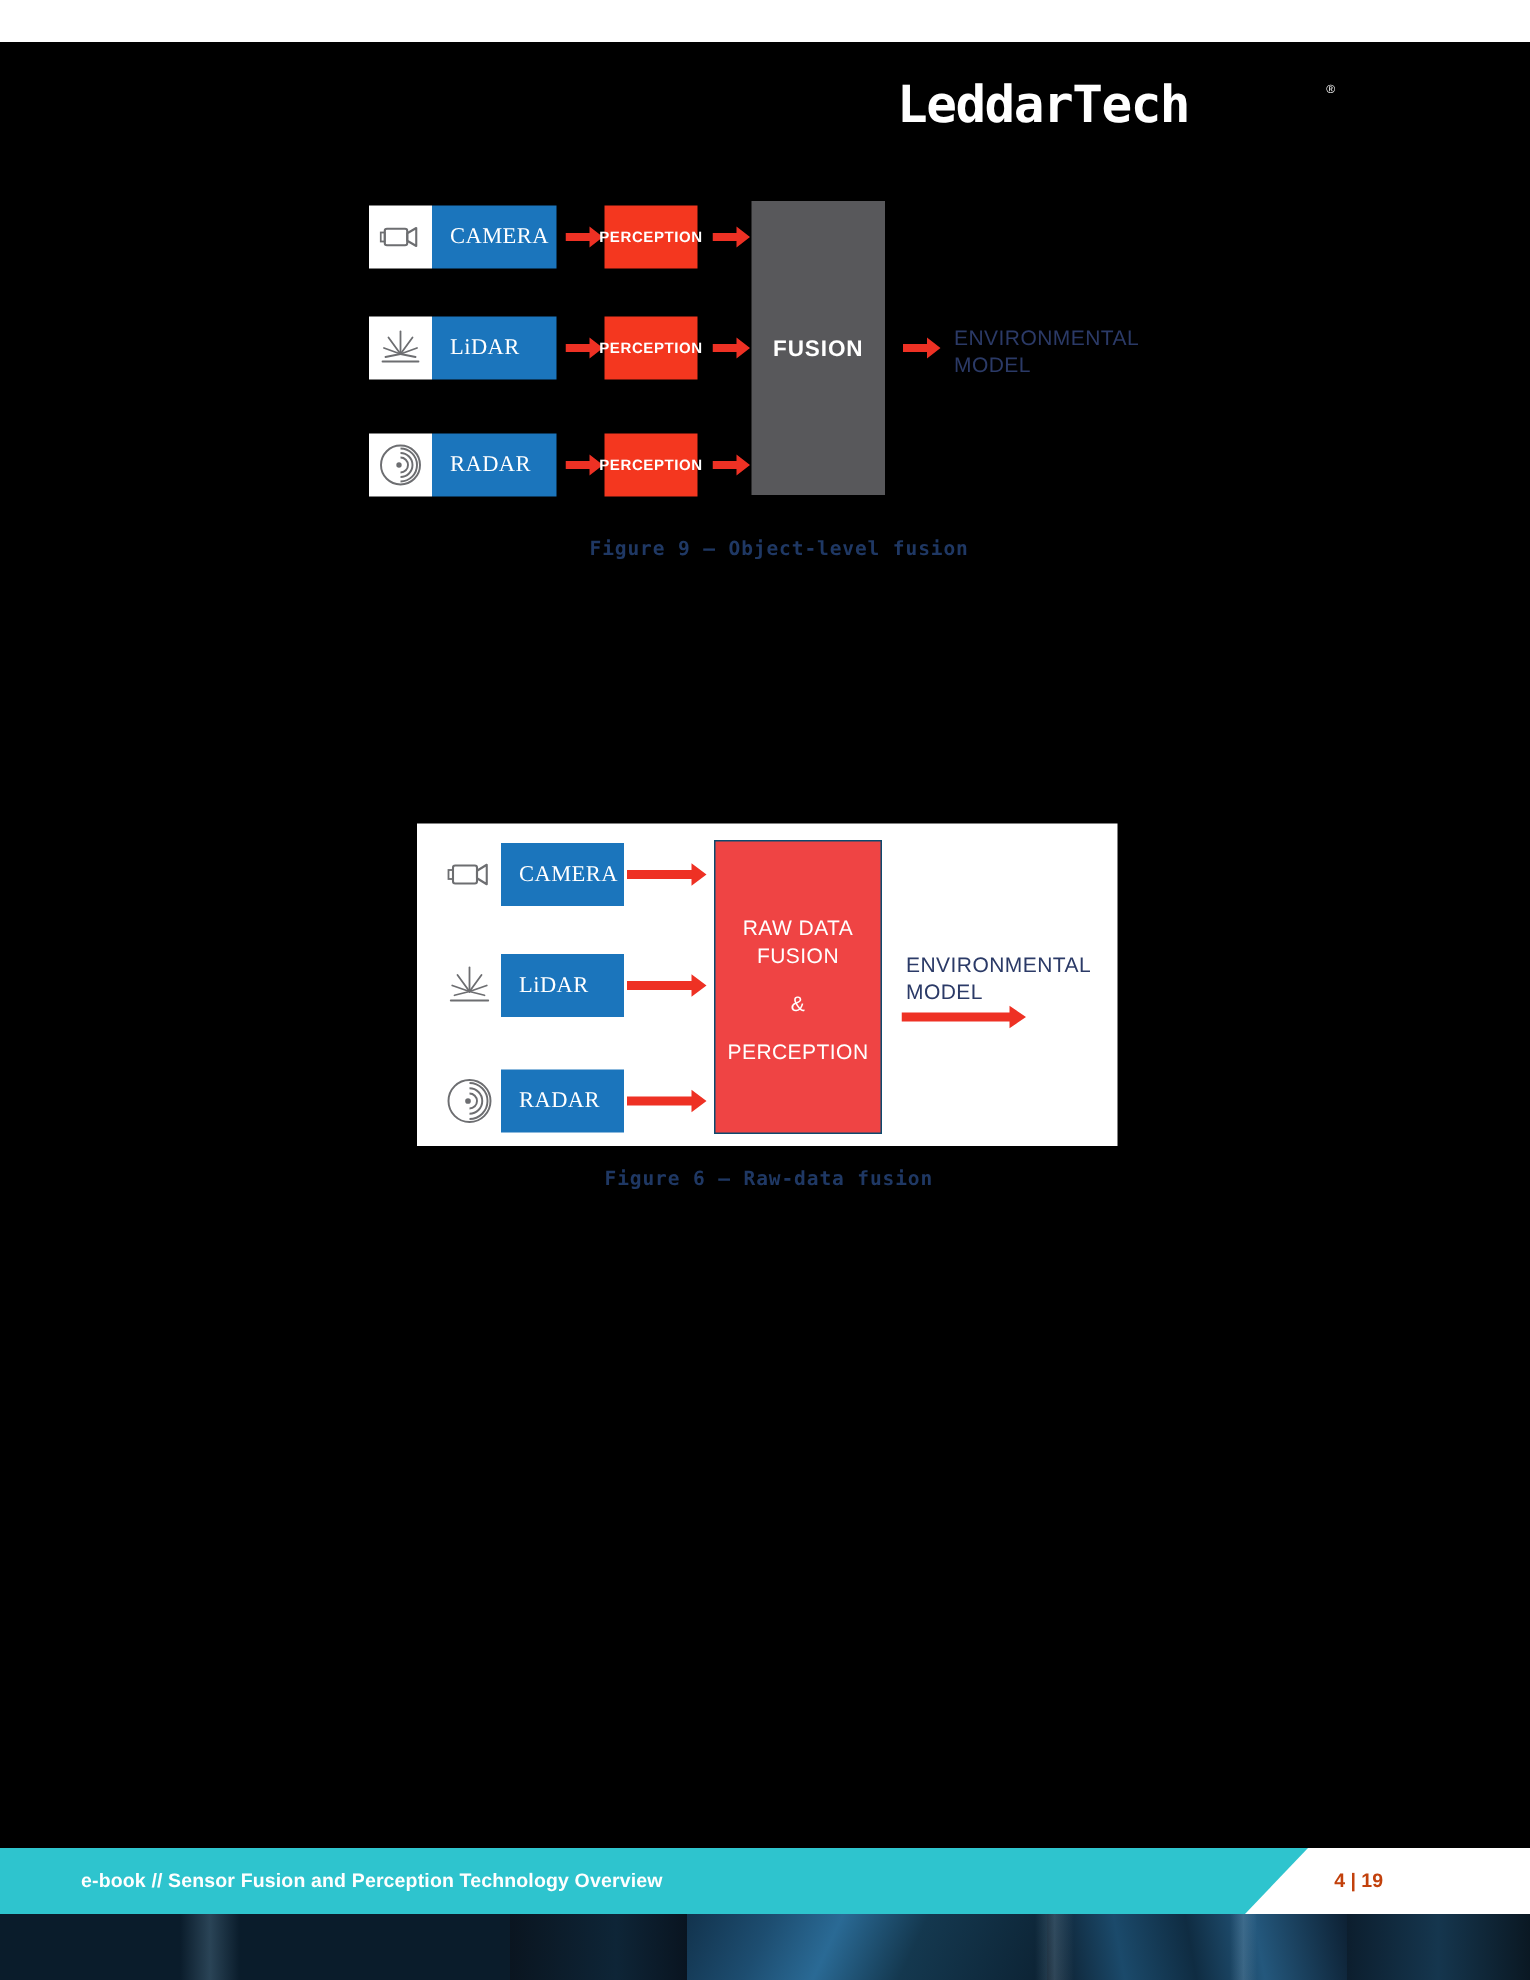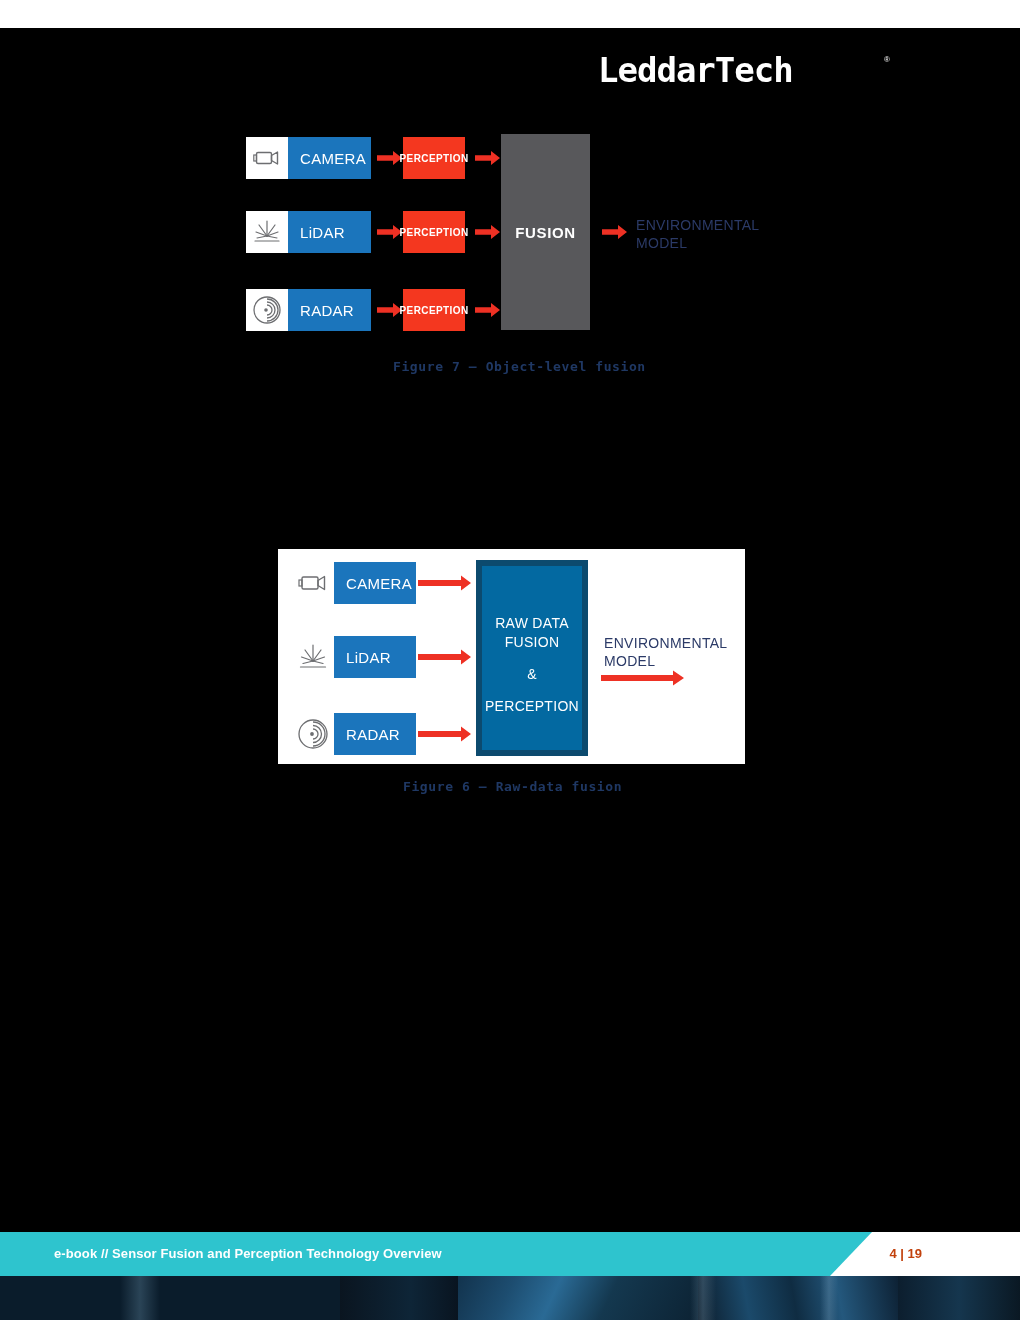"CAMERA" .sensor-row { font-family: none -> Liberation Serif, serif }
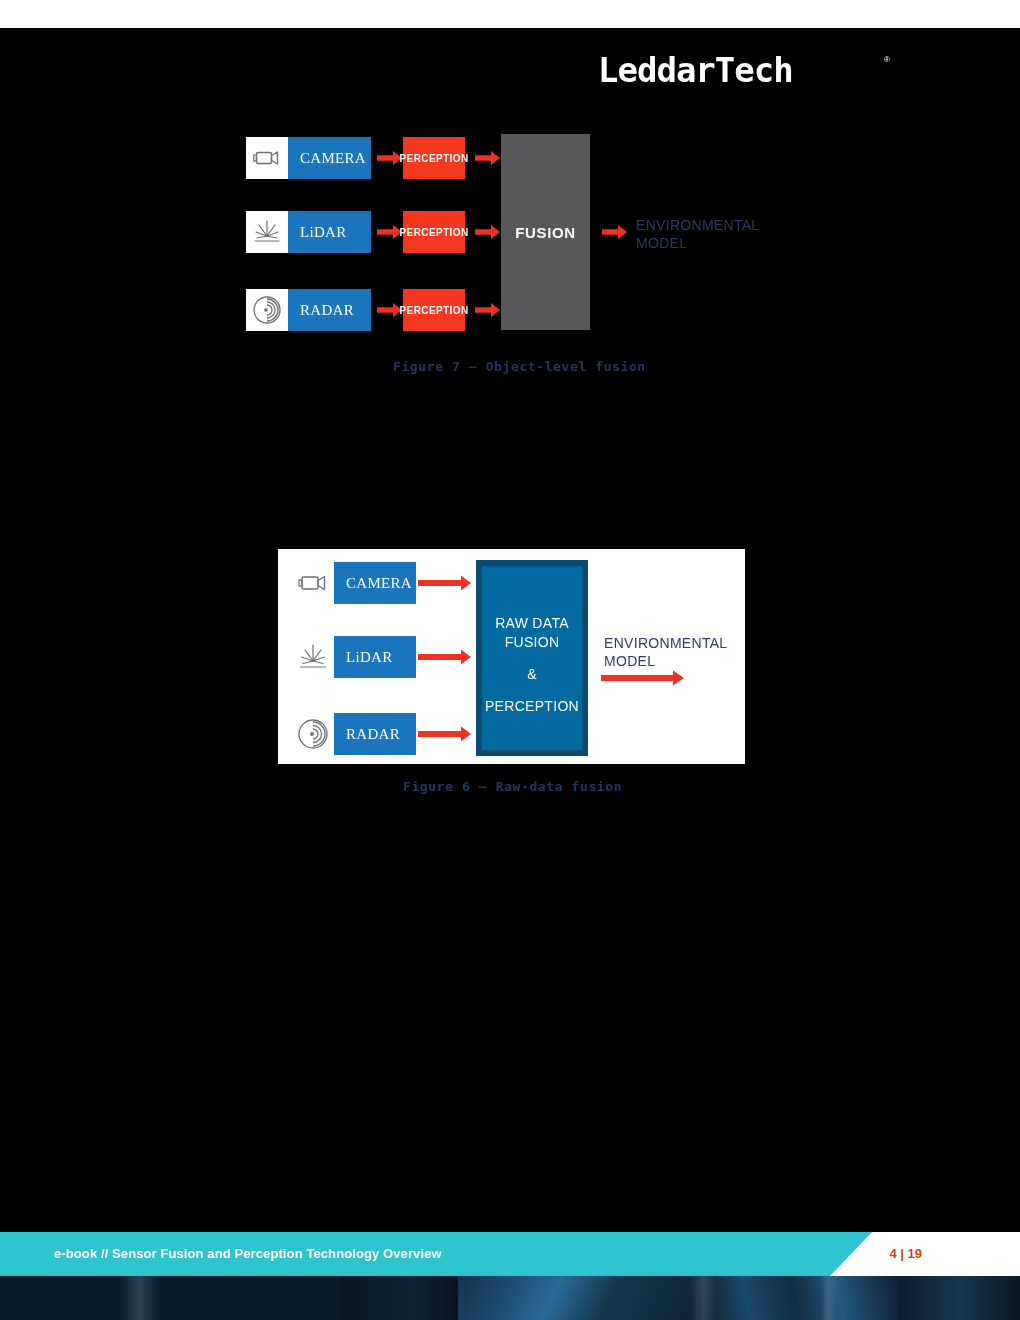"Figure 7 – Object-level fusion" div.fig-caption { text: 7 -> 9 }
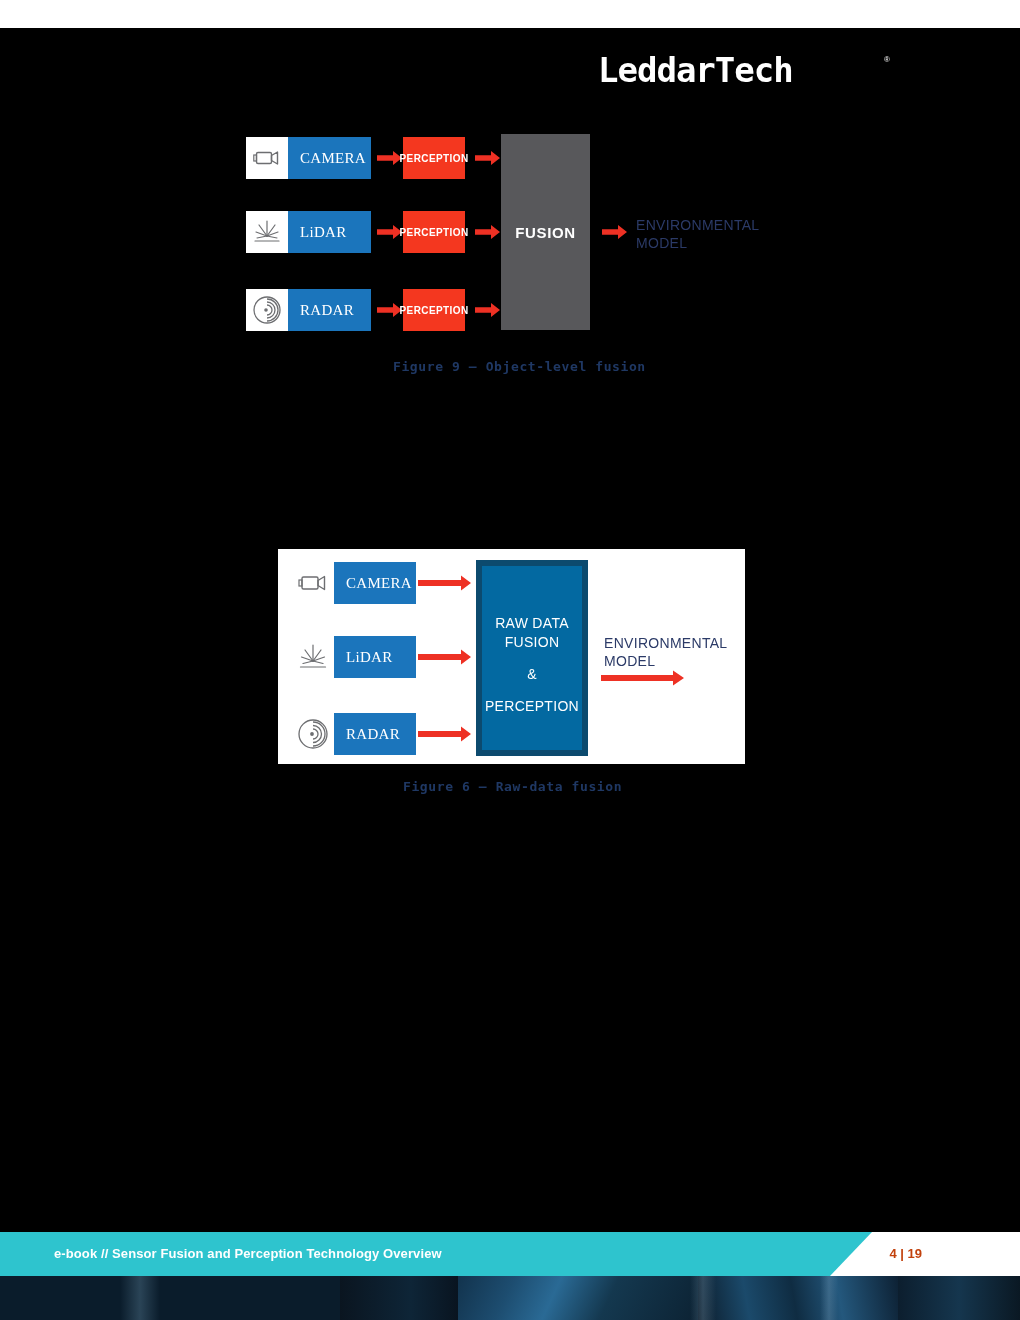"RAW DATA" #fig3-green { background: #0369a1 -> #ef4444; border: 6px solid #0c4a6e -> 1px solid #0c4a6e }
